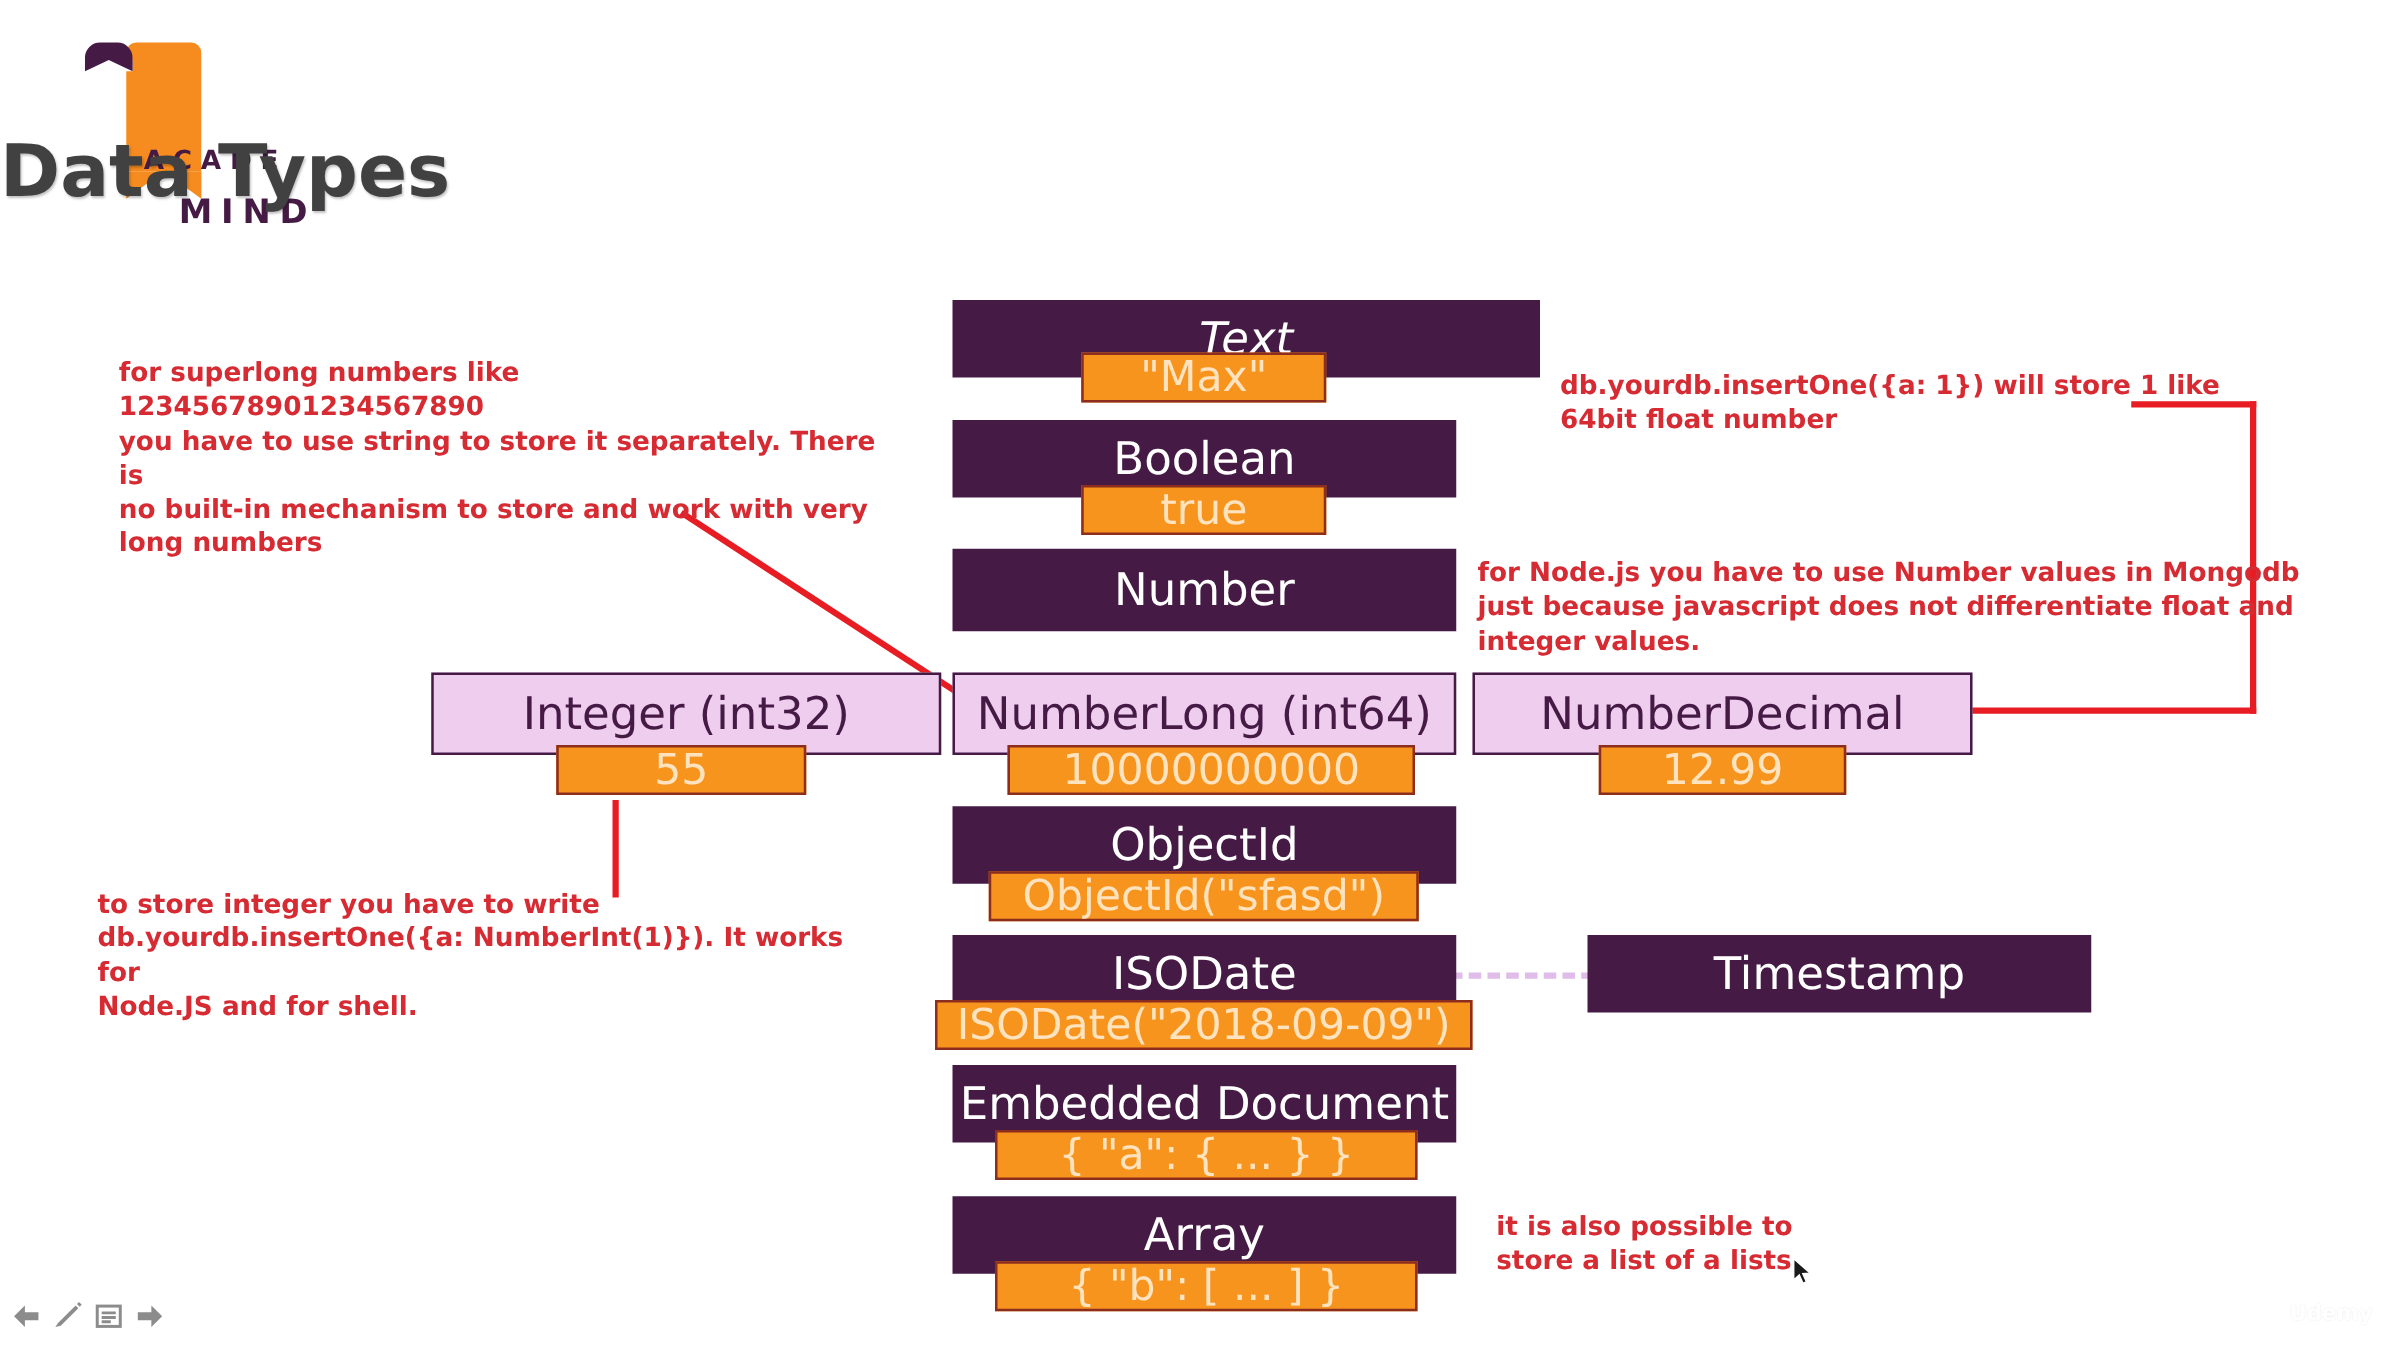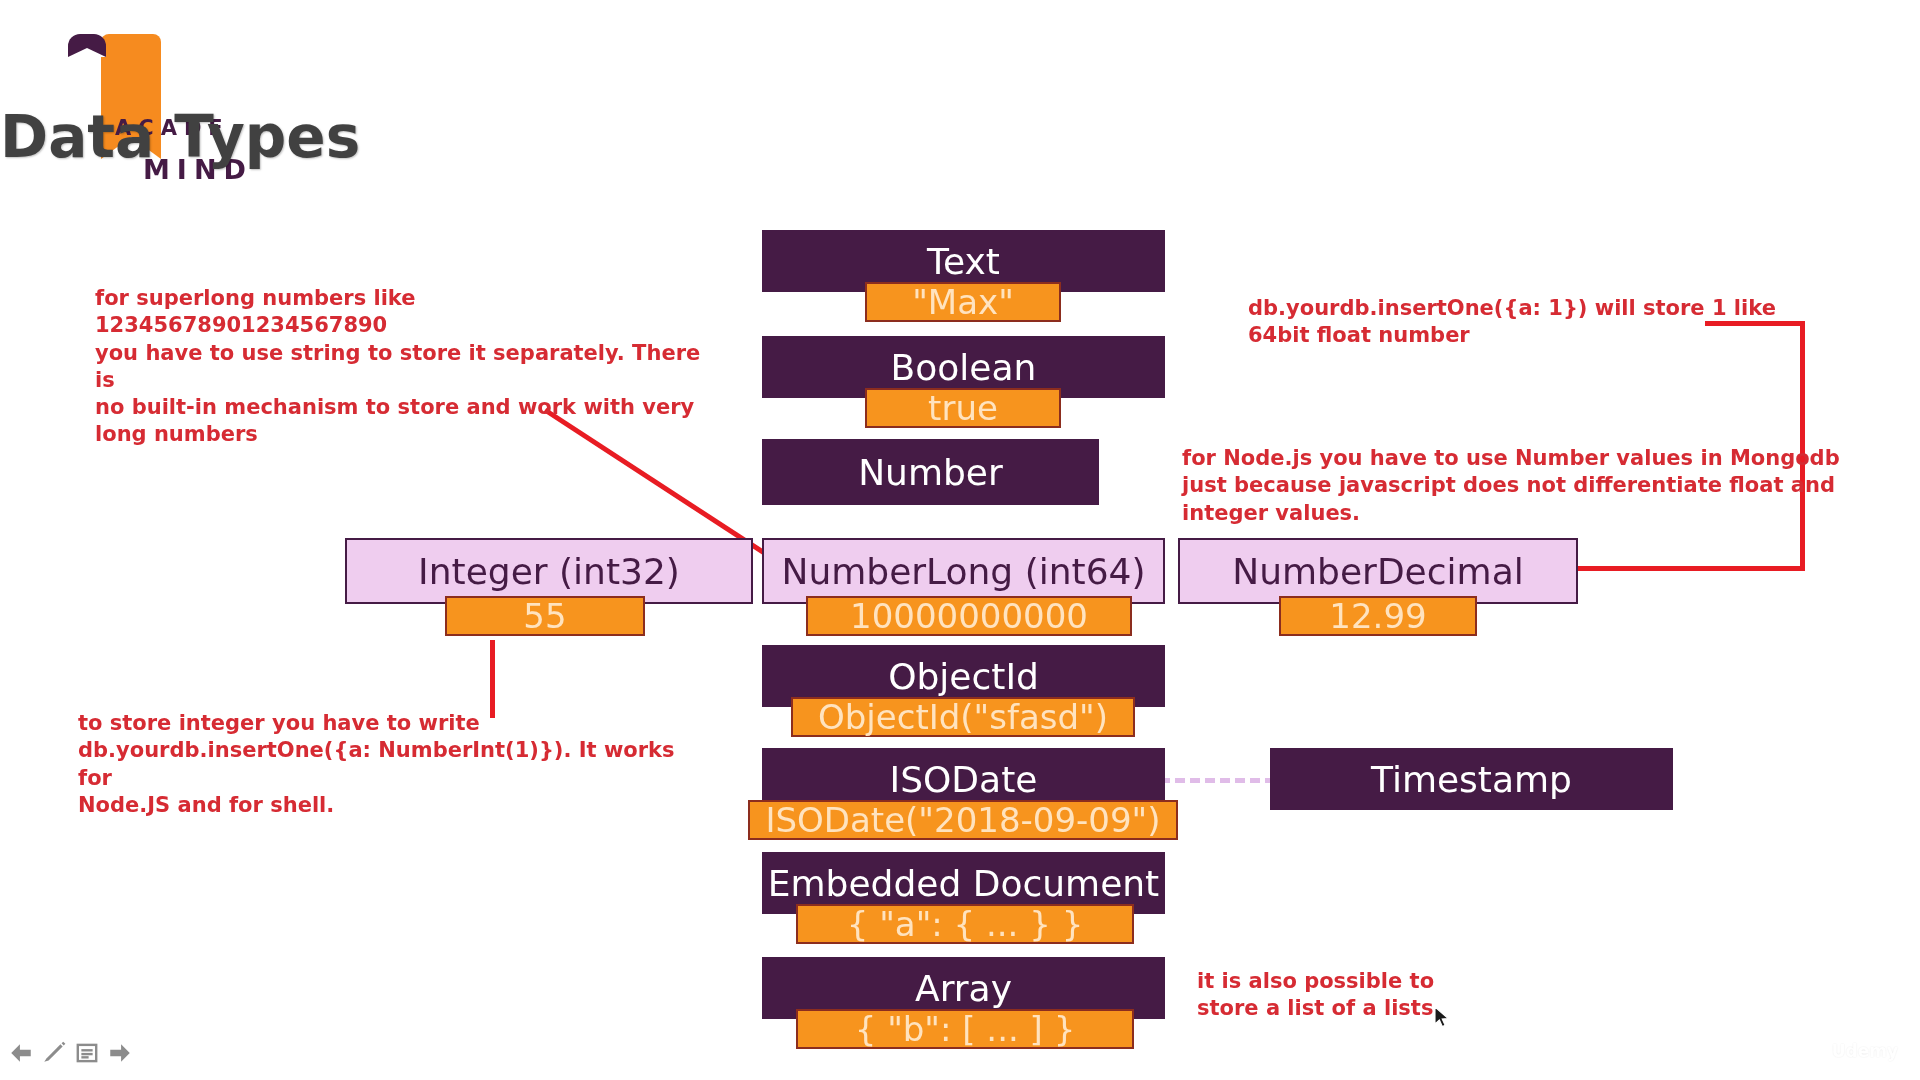"Text" div.type-box { font-style: none -> italic; top: 230px -> 240px; width: 403px -> 470px }
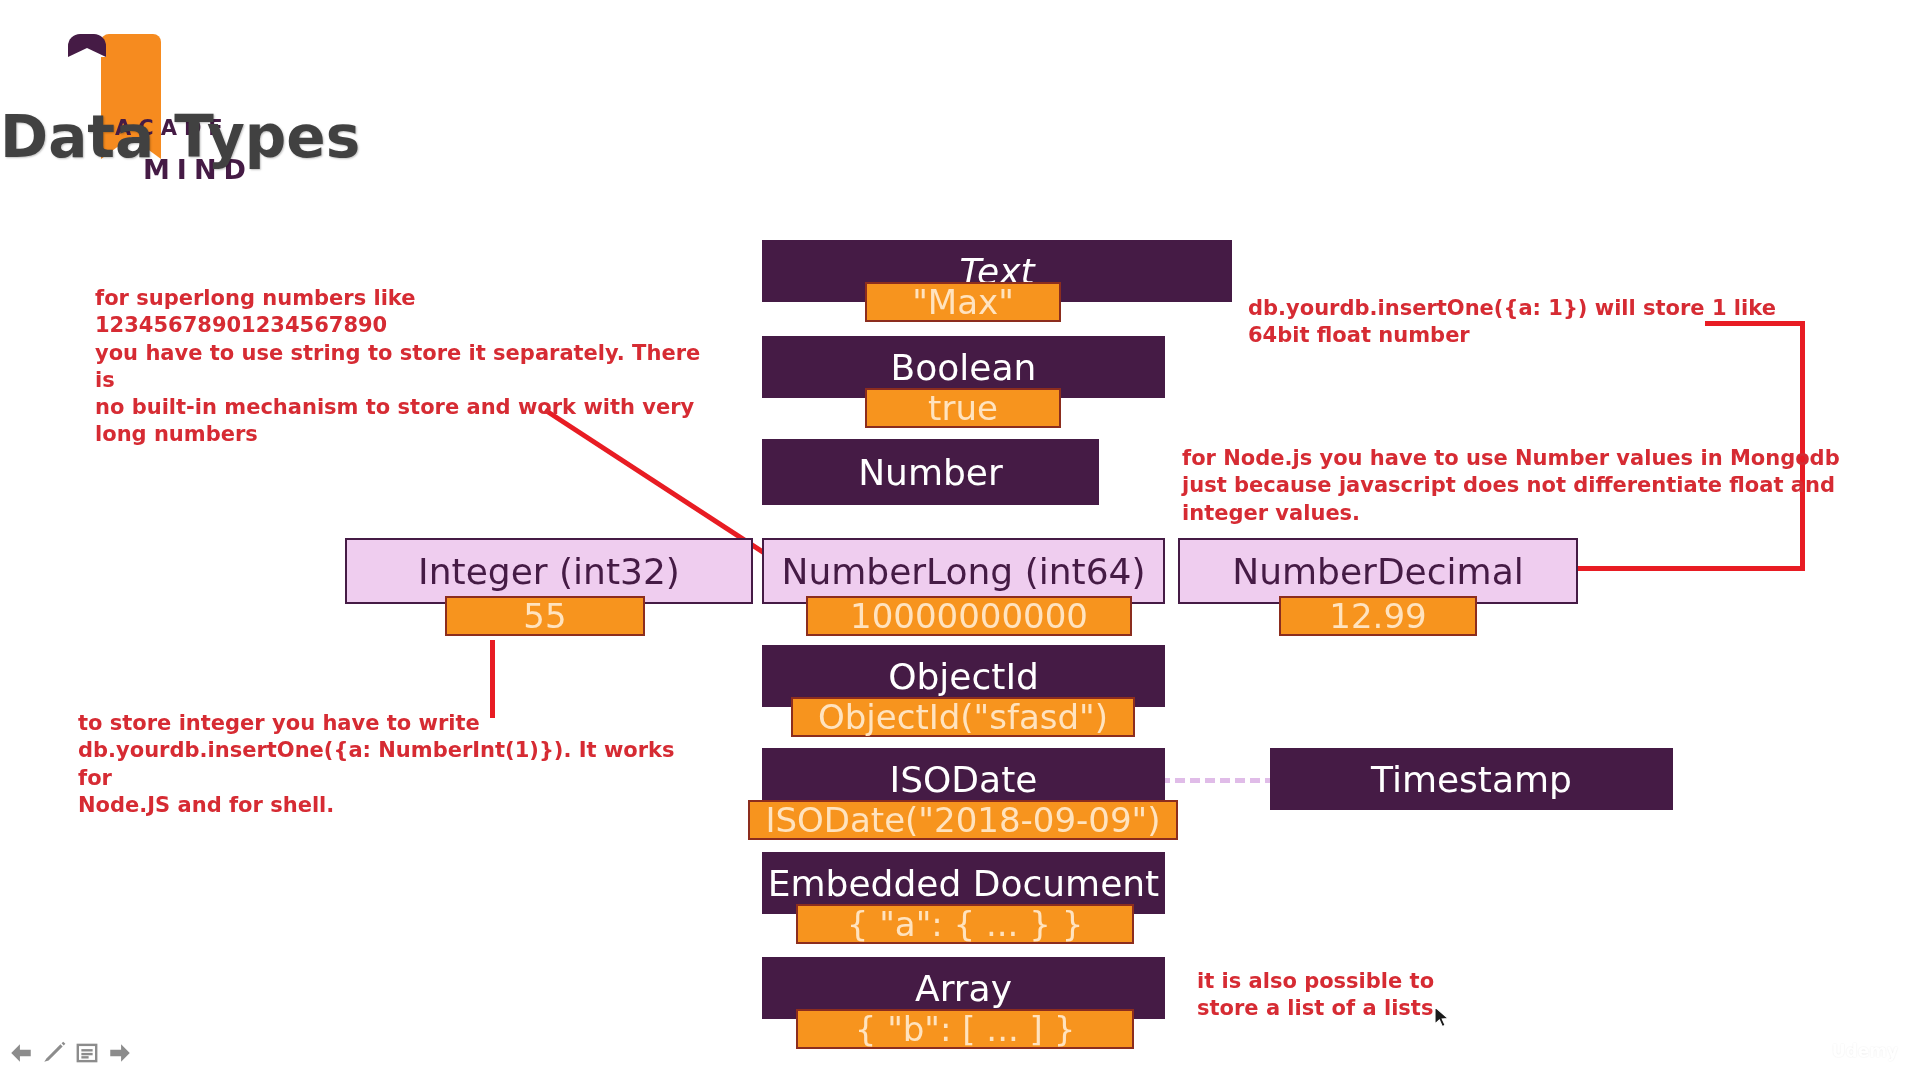"Number" div.type-box { width: 337px -> 403px }
